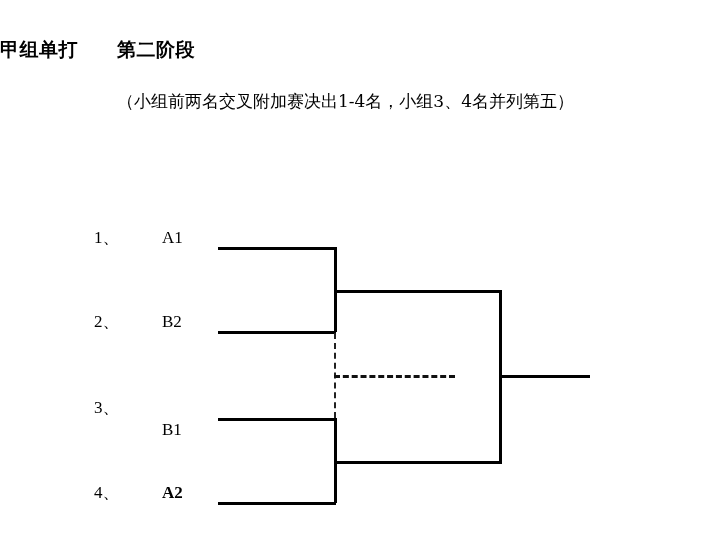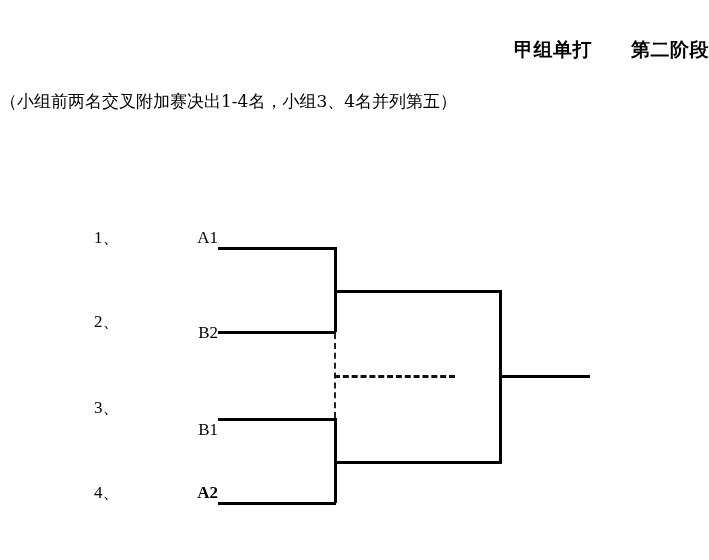"甲组单打 第二阶段" .title { text-align: right -> left }
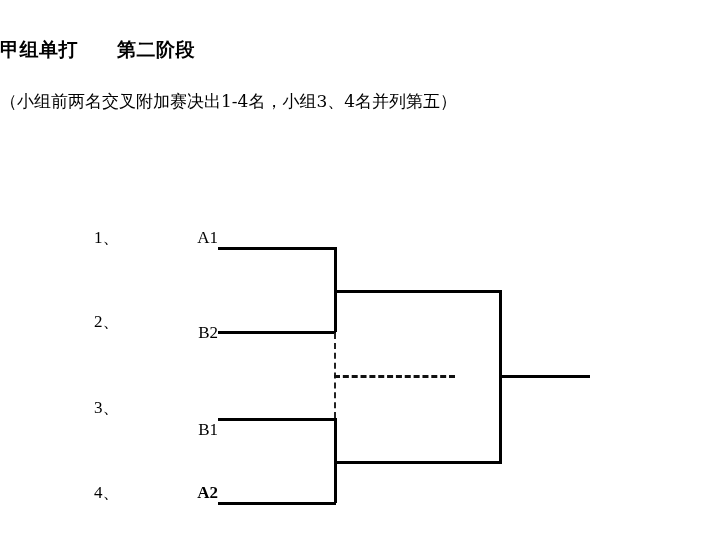"（小组前两名交叉附加赛决出1-4名，小组3、4名并列第五）" .subtitle { text-align: none -> center }
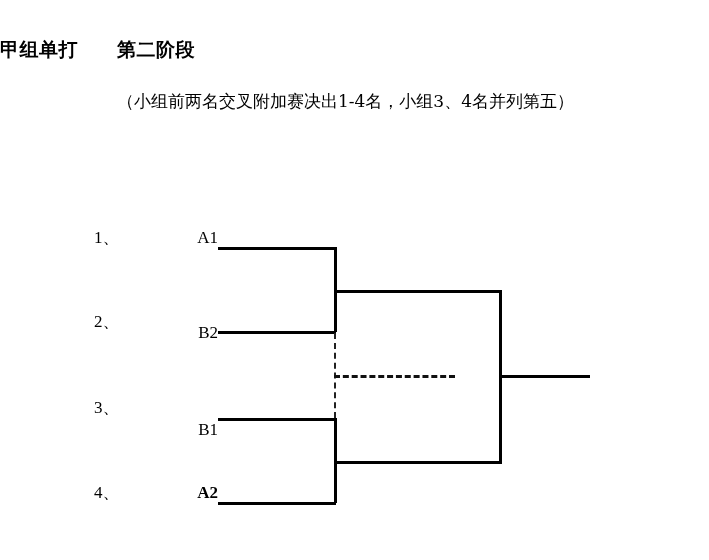"A1" .seed-name { text-align: right -> left }
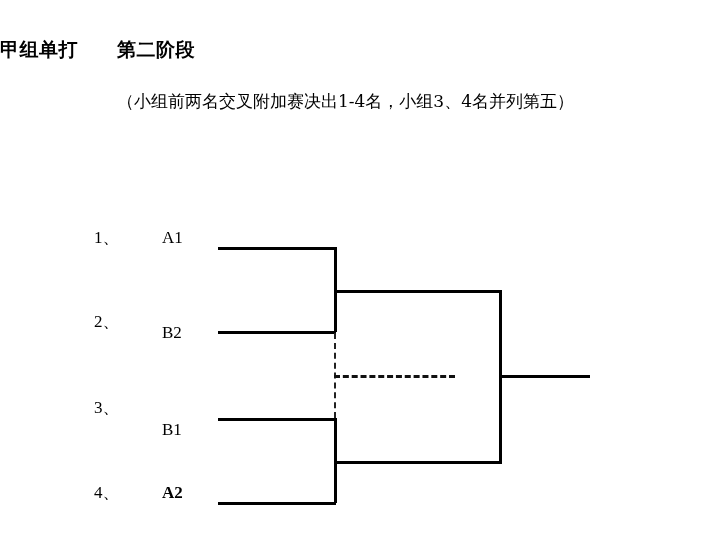"B2" div.seed-name { top: 323px -> 312px }
